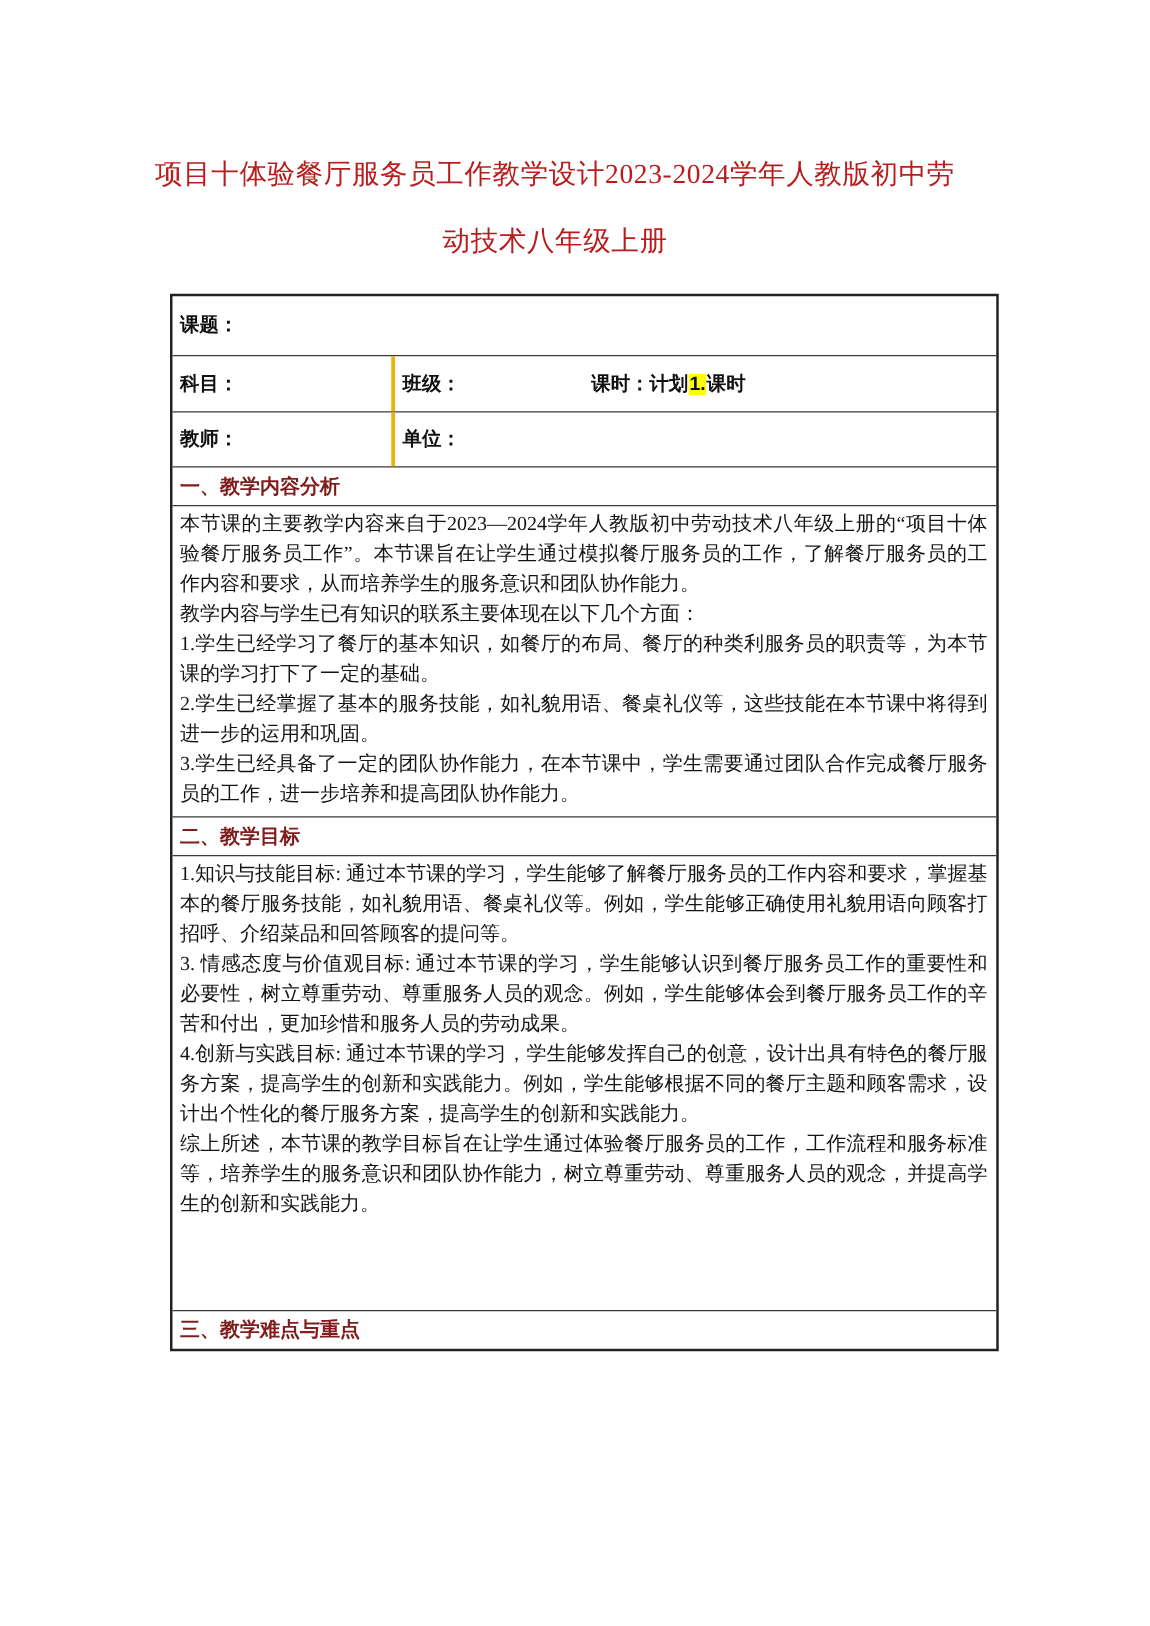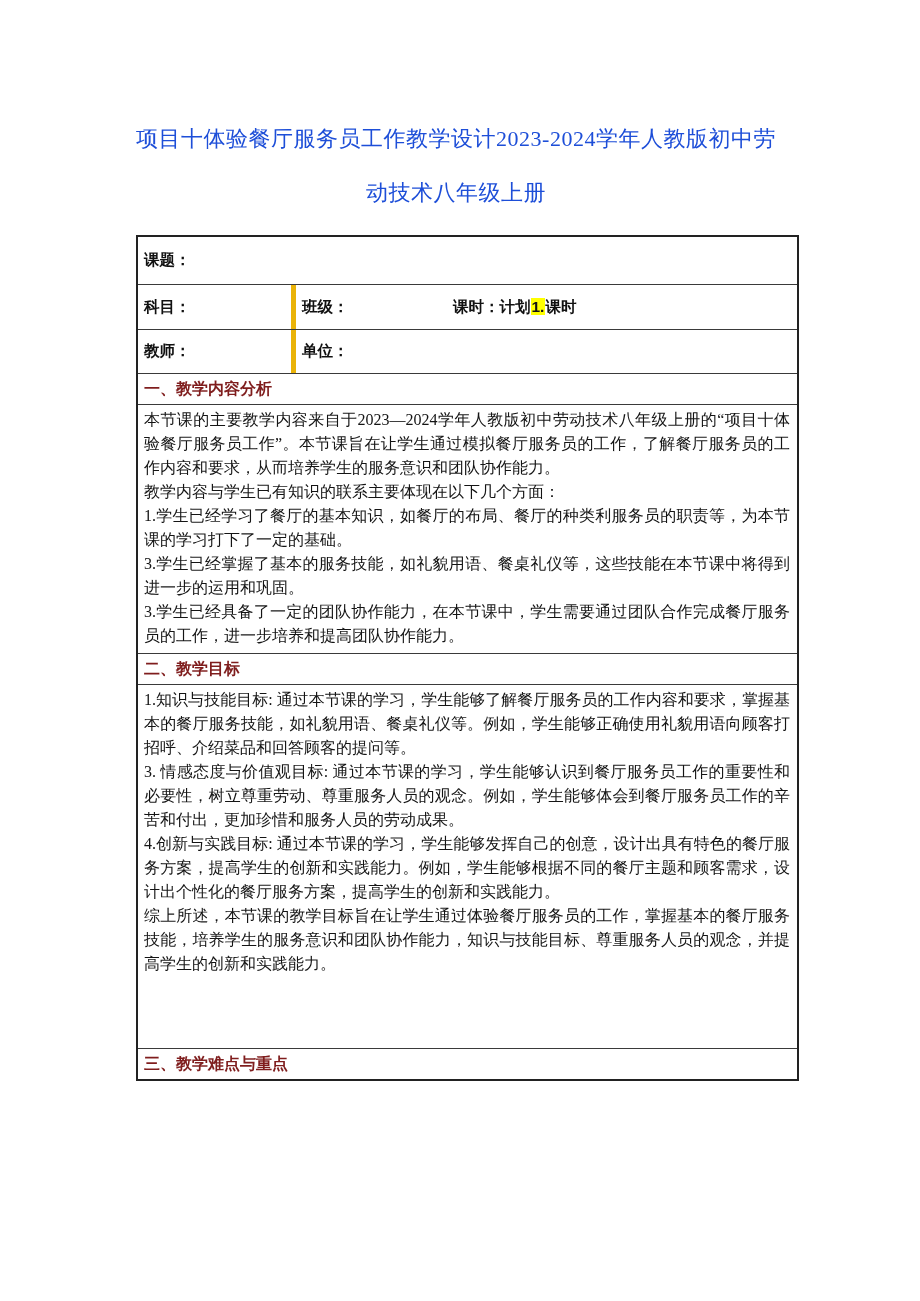"项目十体验餐厅服务员工作教学设计2023-2024学年人教版初中劳" .doc-title { color: #1d4ed8 -> #b91c1c; left: 56px -> 44px }
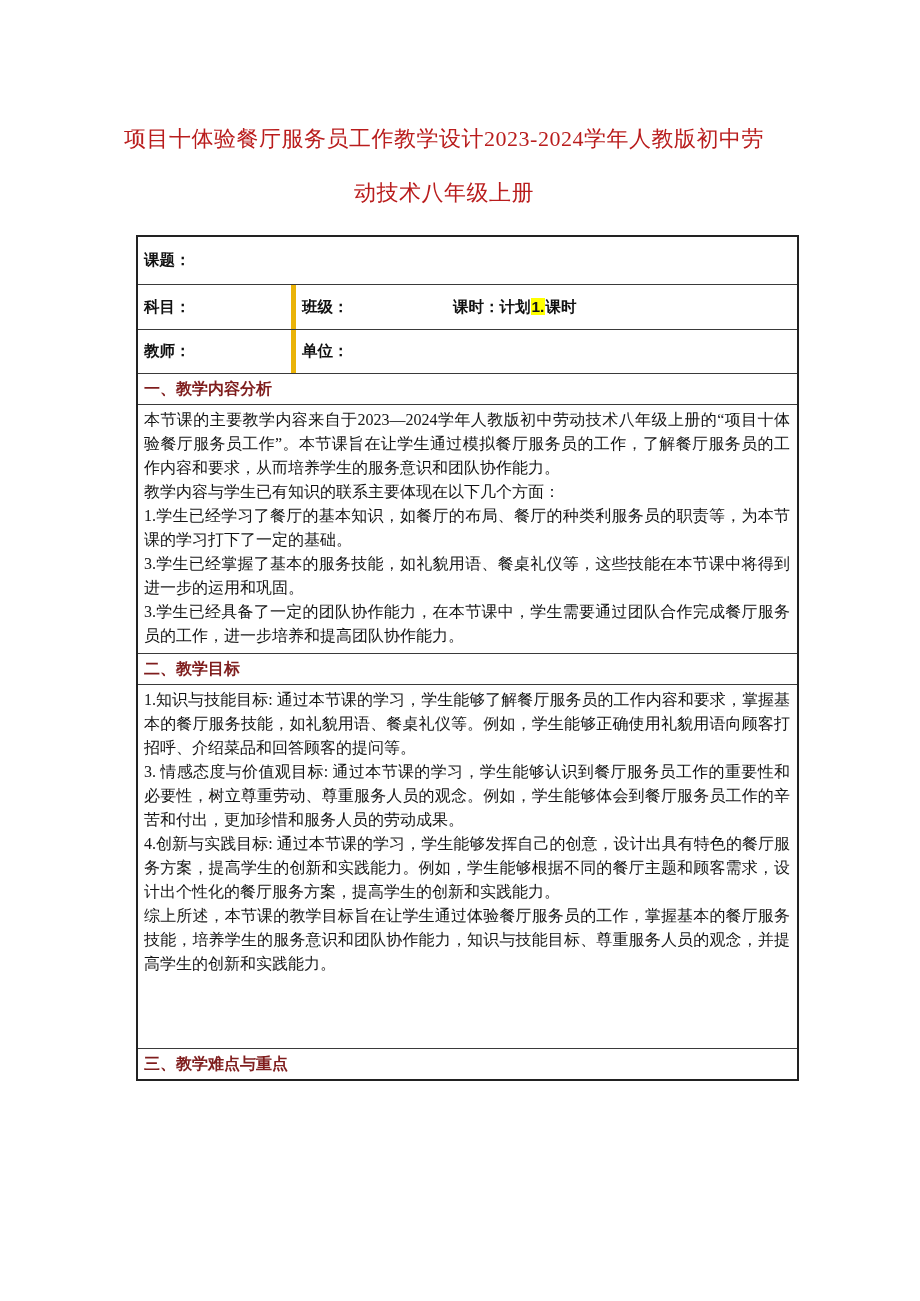"科目：" .col-left { border-right: 5px solid #eab308 -> 3px solid #eab308; width: 158px -> 178px }
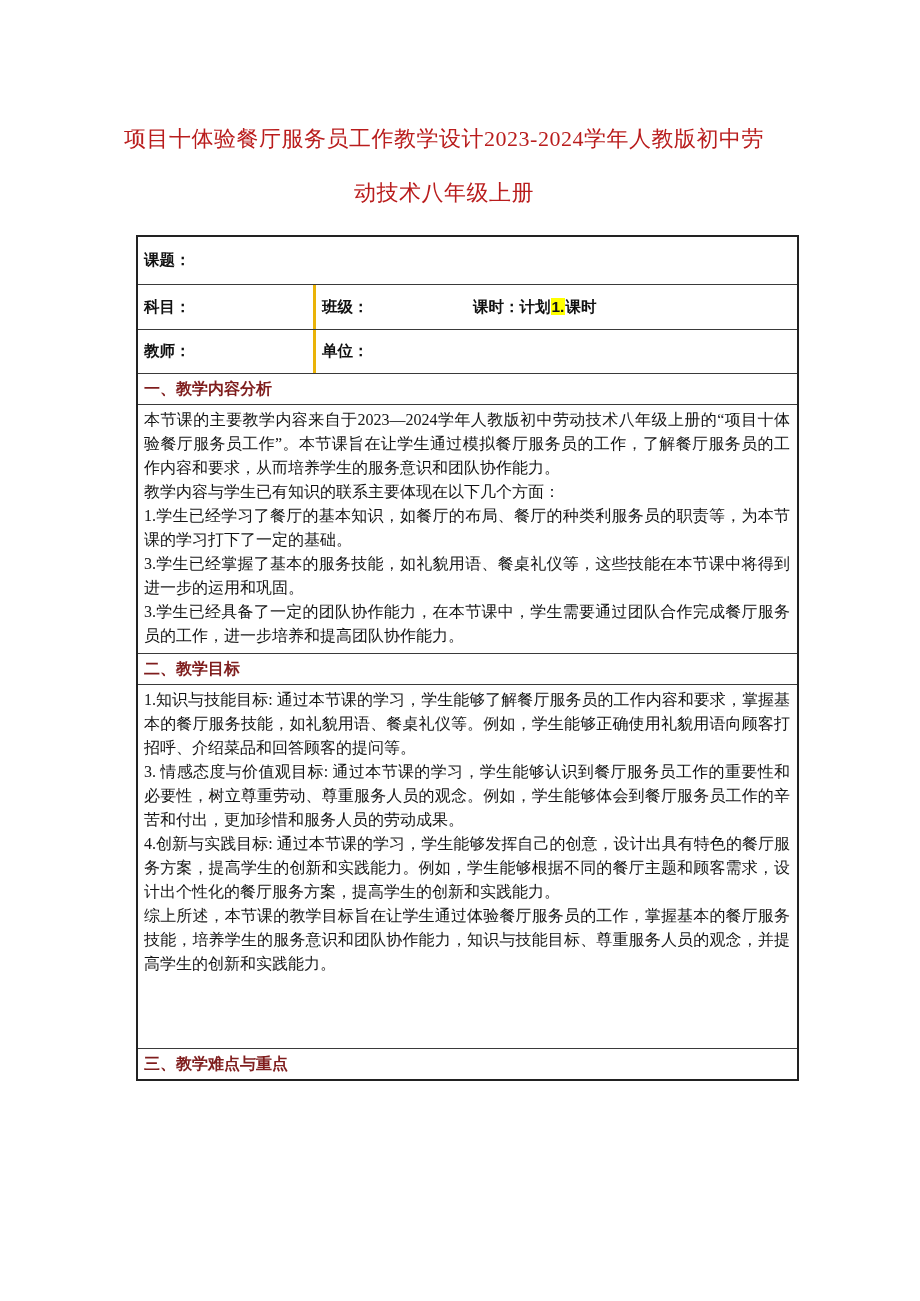"3.学生已经掌握了基本的服务技能，如礼貌用语、餐桌礼仪等，这些技能在本节课中将得" p { text: 3 -> 2 }
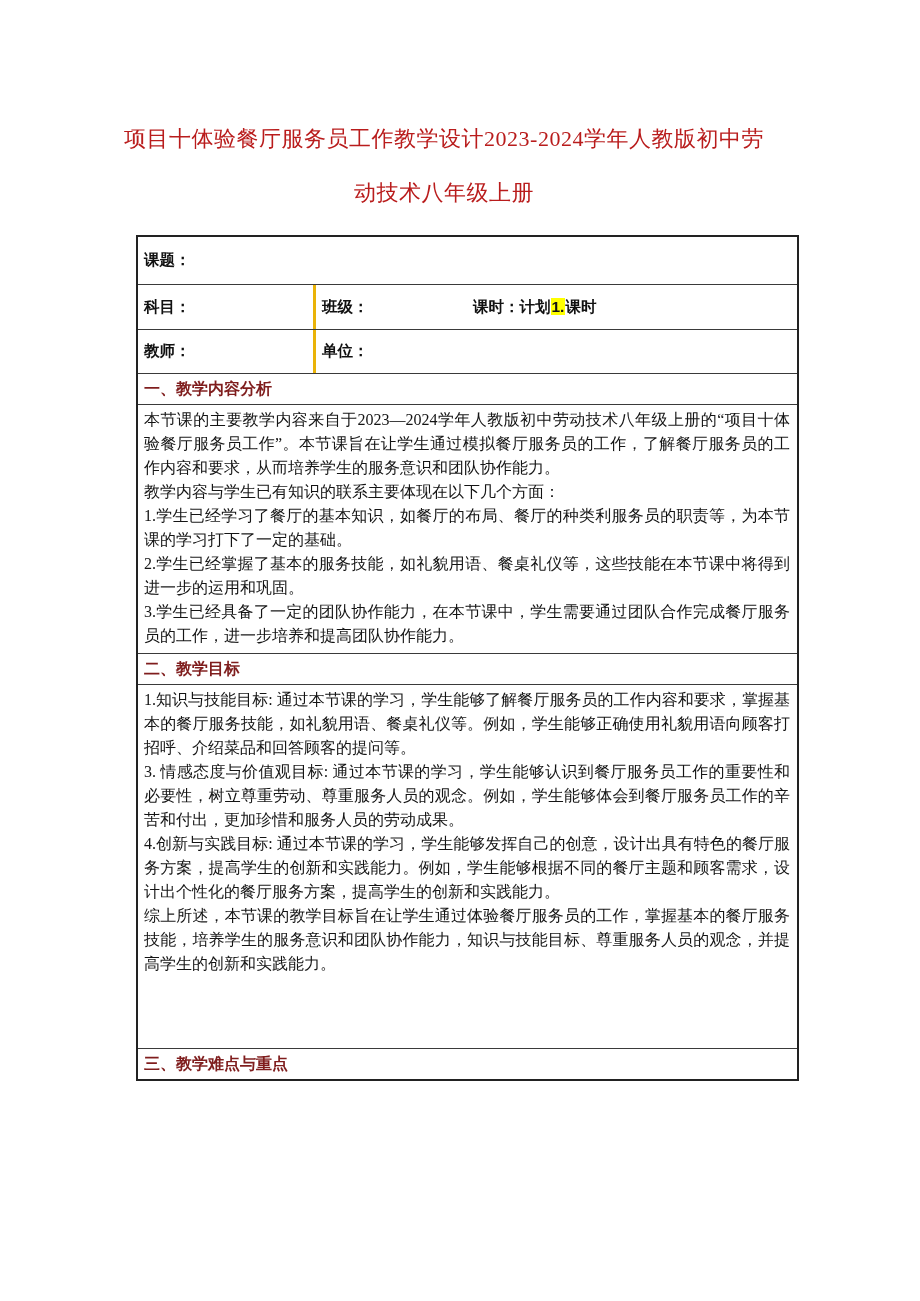"综上所述，本节课的教学目标旨在让学生通过体验餐厅服务员的工作，掌握基本的餐厅服务" p { text: 掌握基本的餐厅服务技能，培养学生的服务意识和团队协作能力，知识与技能目标 -> 工作流程和服务标准等，培养学生的服务意识和团队协作能力，树立尊重劳动 }
